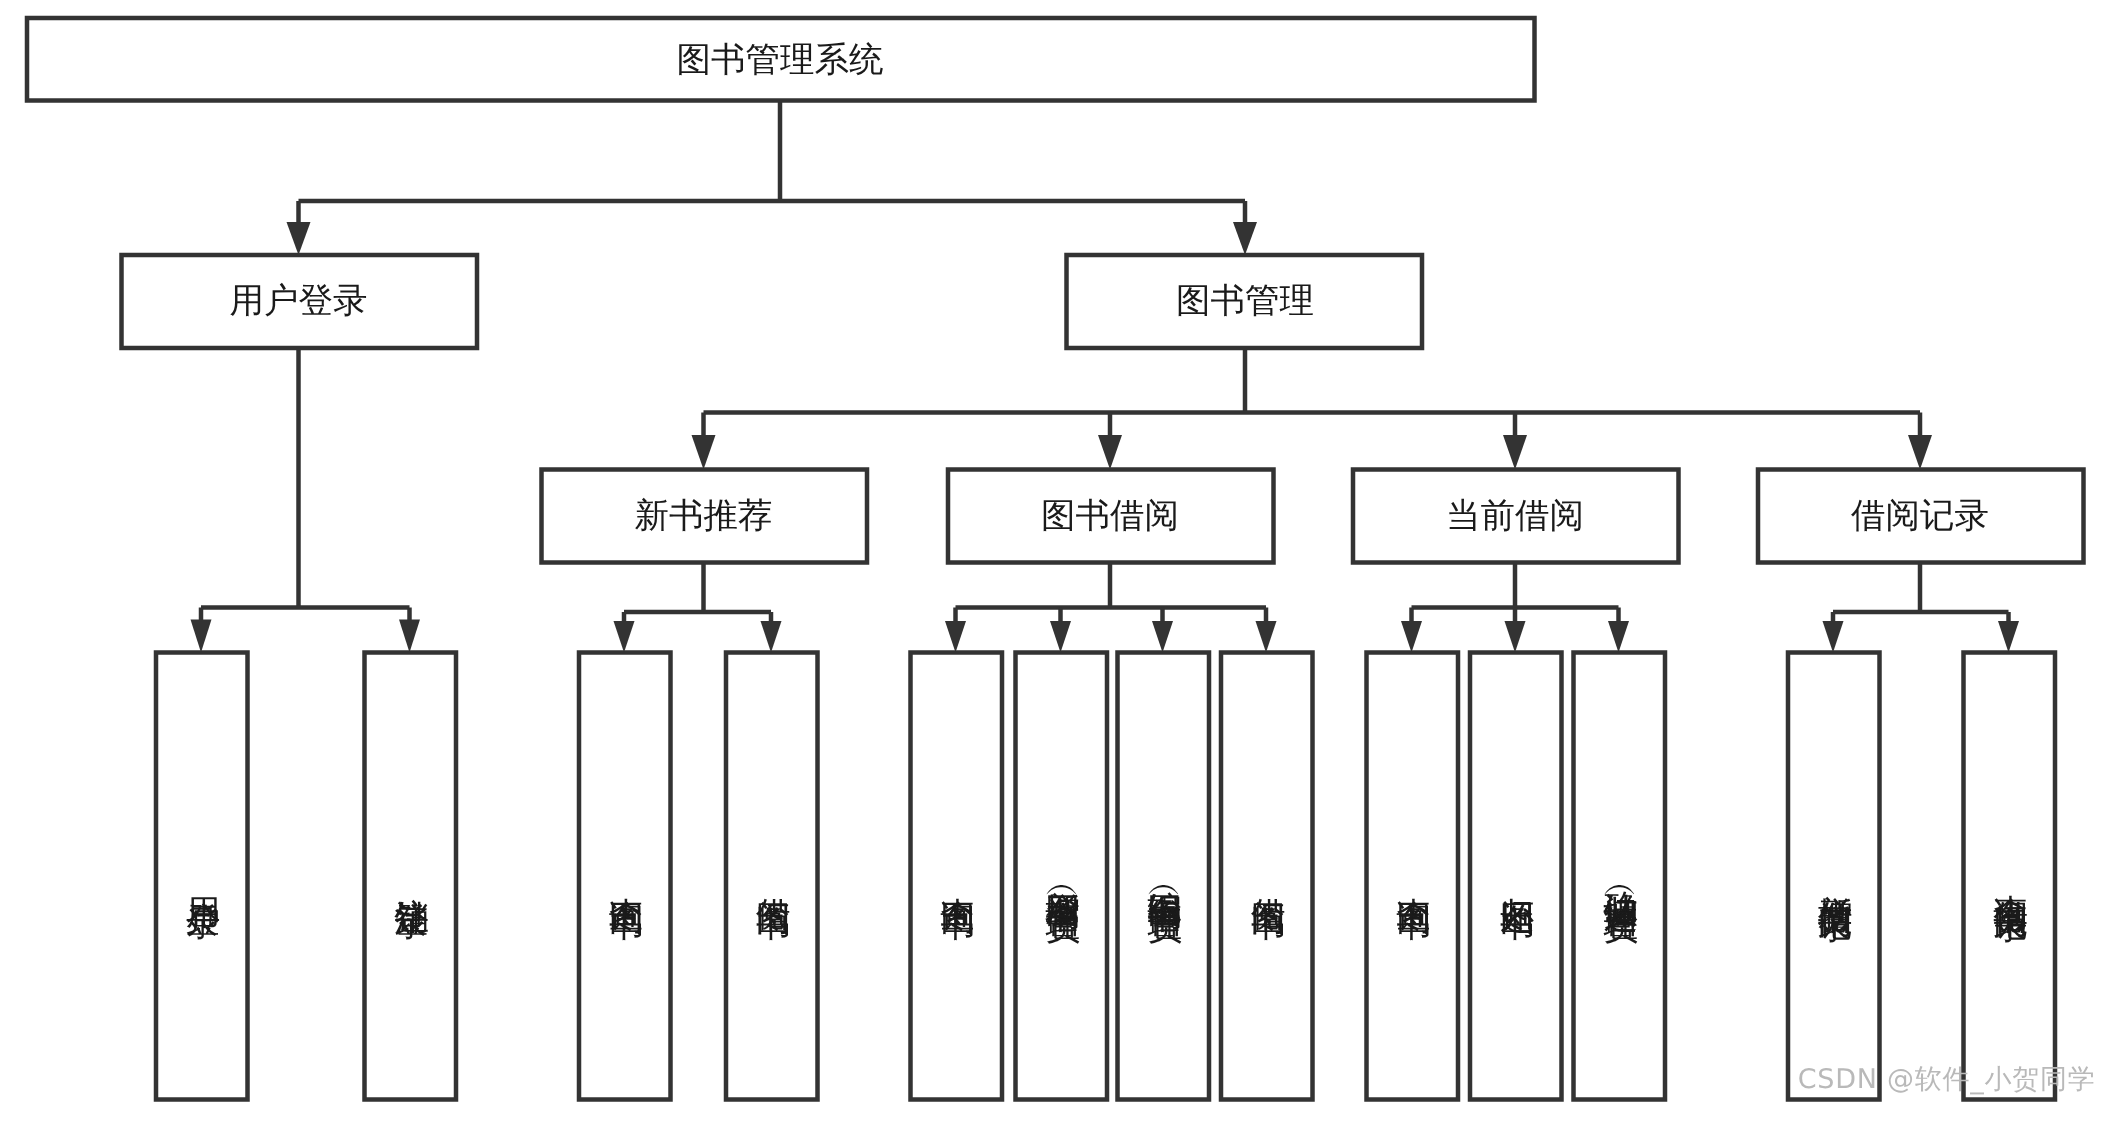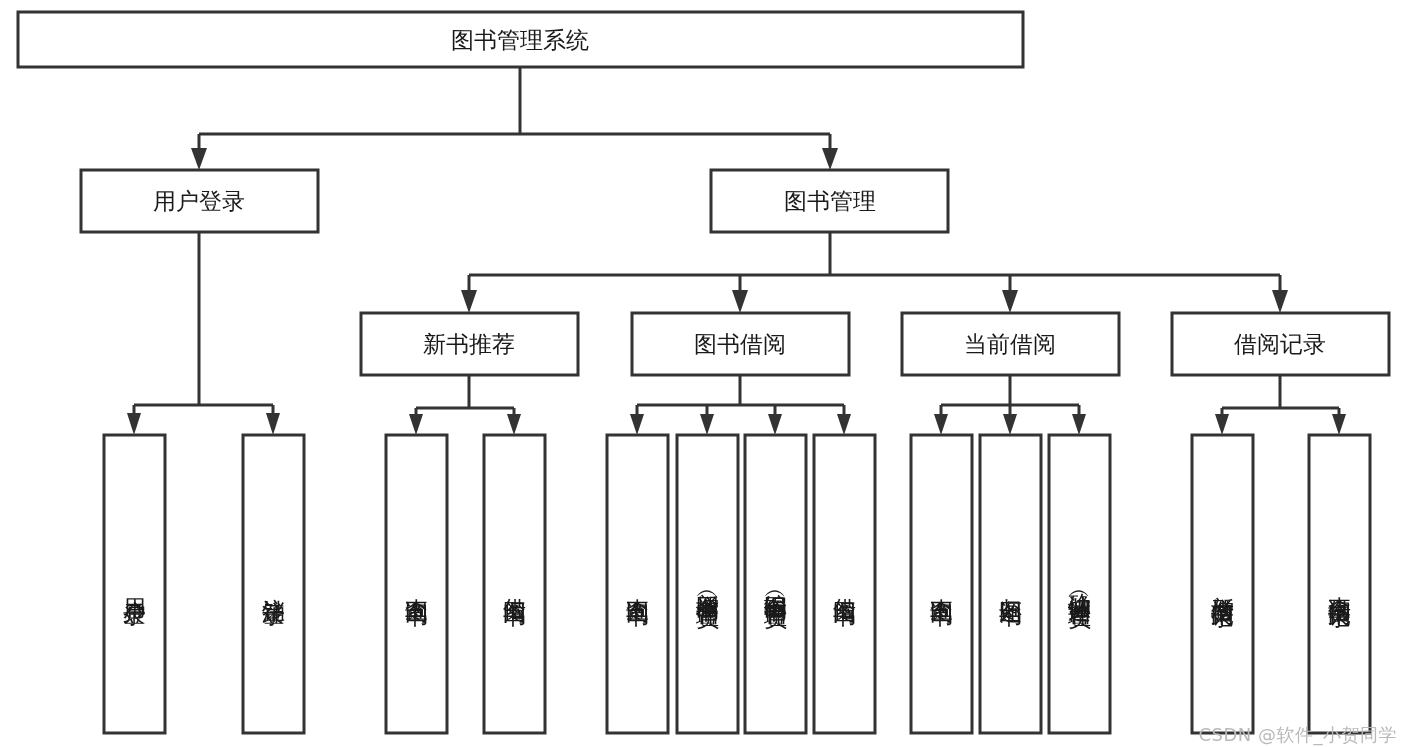"CSDN @软件_小贺同学" .watermark { bottom: 0 -> 16px }
